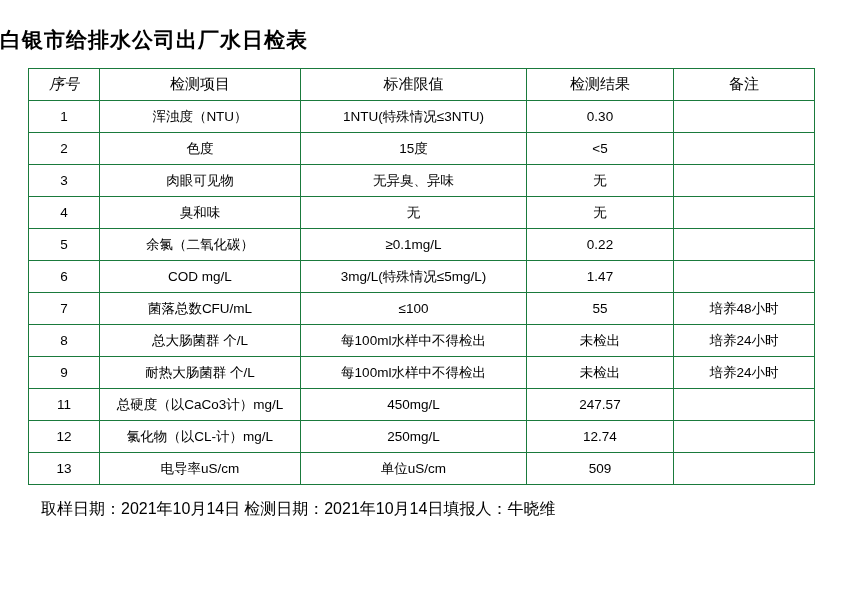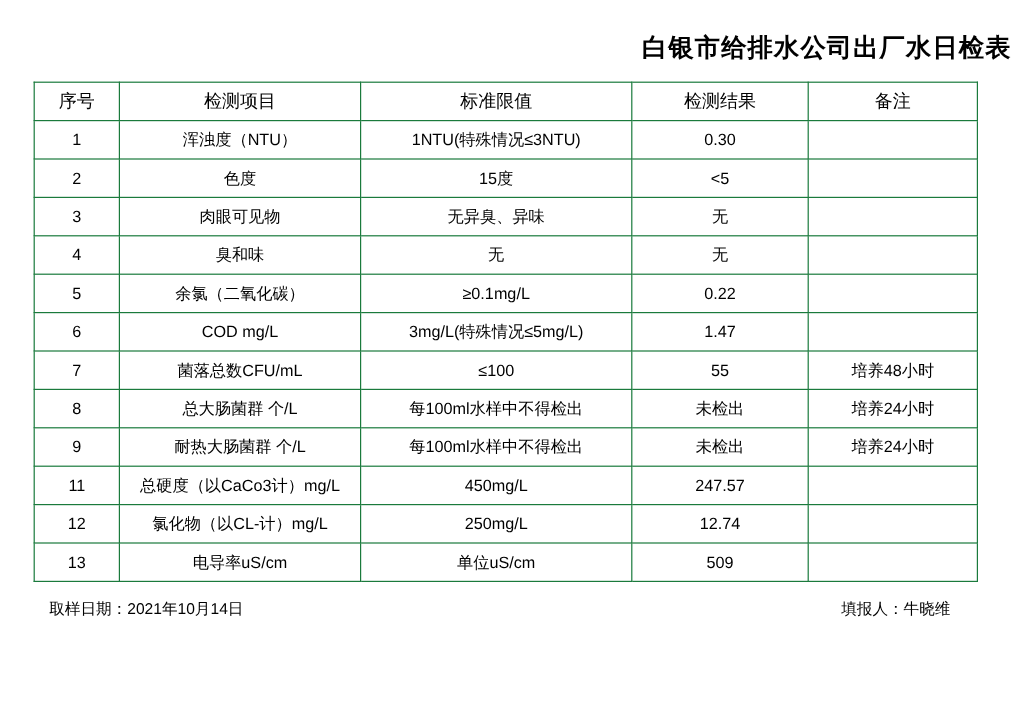"白银市给排水公司出厂水日检表" .doc-title { text-align: right -> left }
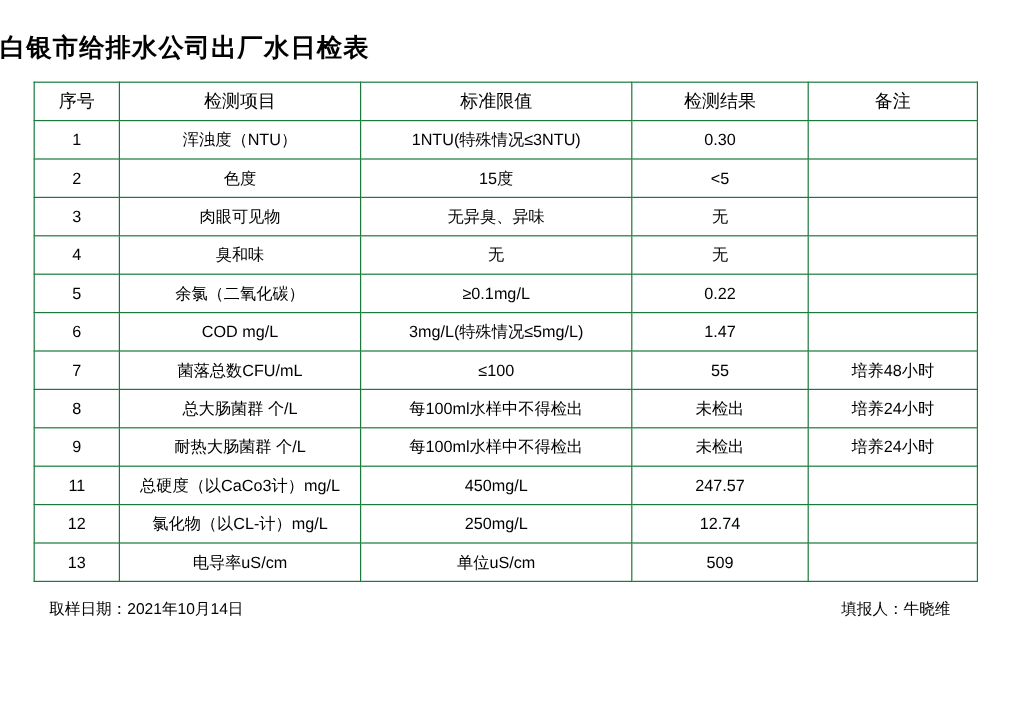"序号" .col-no { font-style: none -> italic }
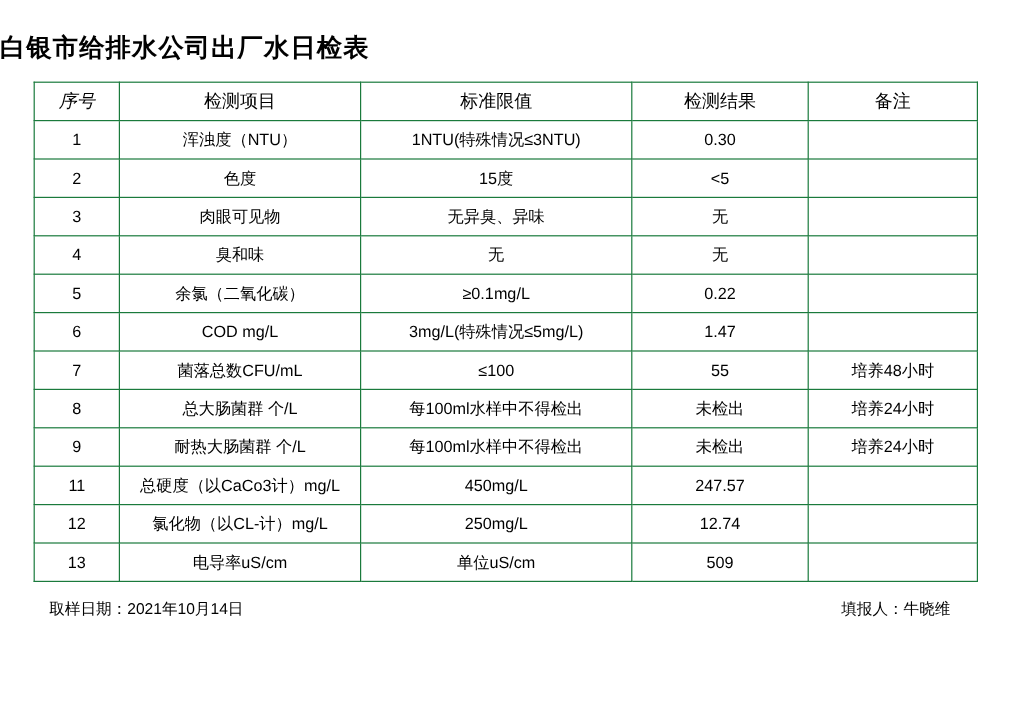"取样日期：2021年10月14日" .footer { font-size: 13px -> 16px; justify-content: space-between -> flex-start }
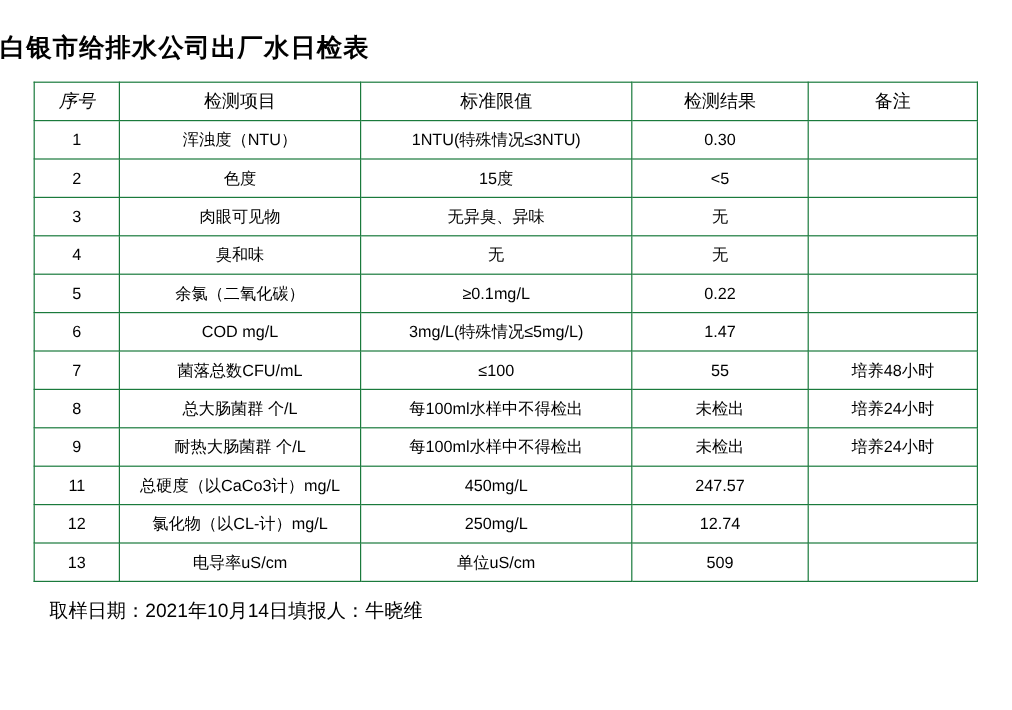"检测日期：2021年10月14日" div.f-mid { html: none -> <div>检测日期：2021年10月14日</div> }
